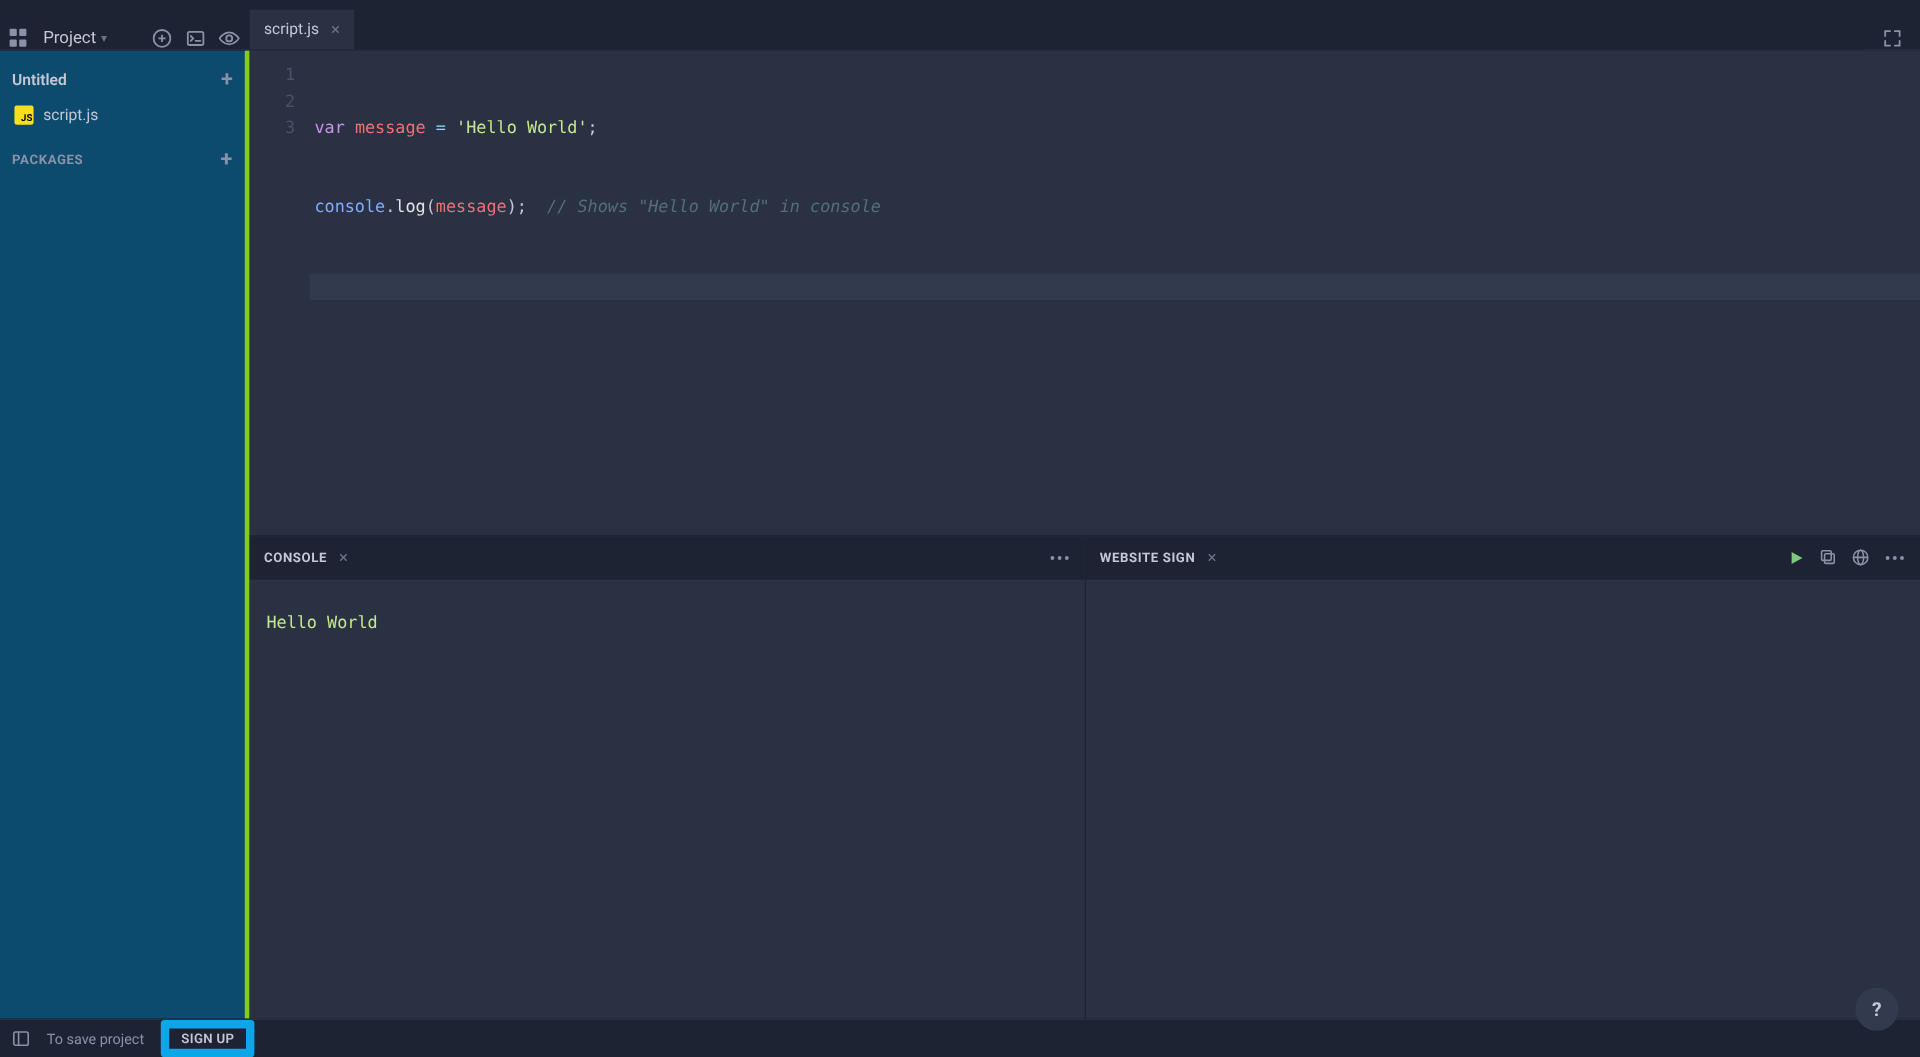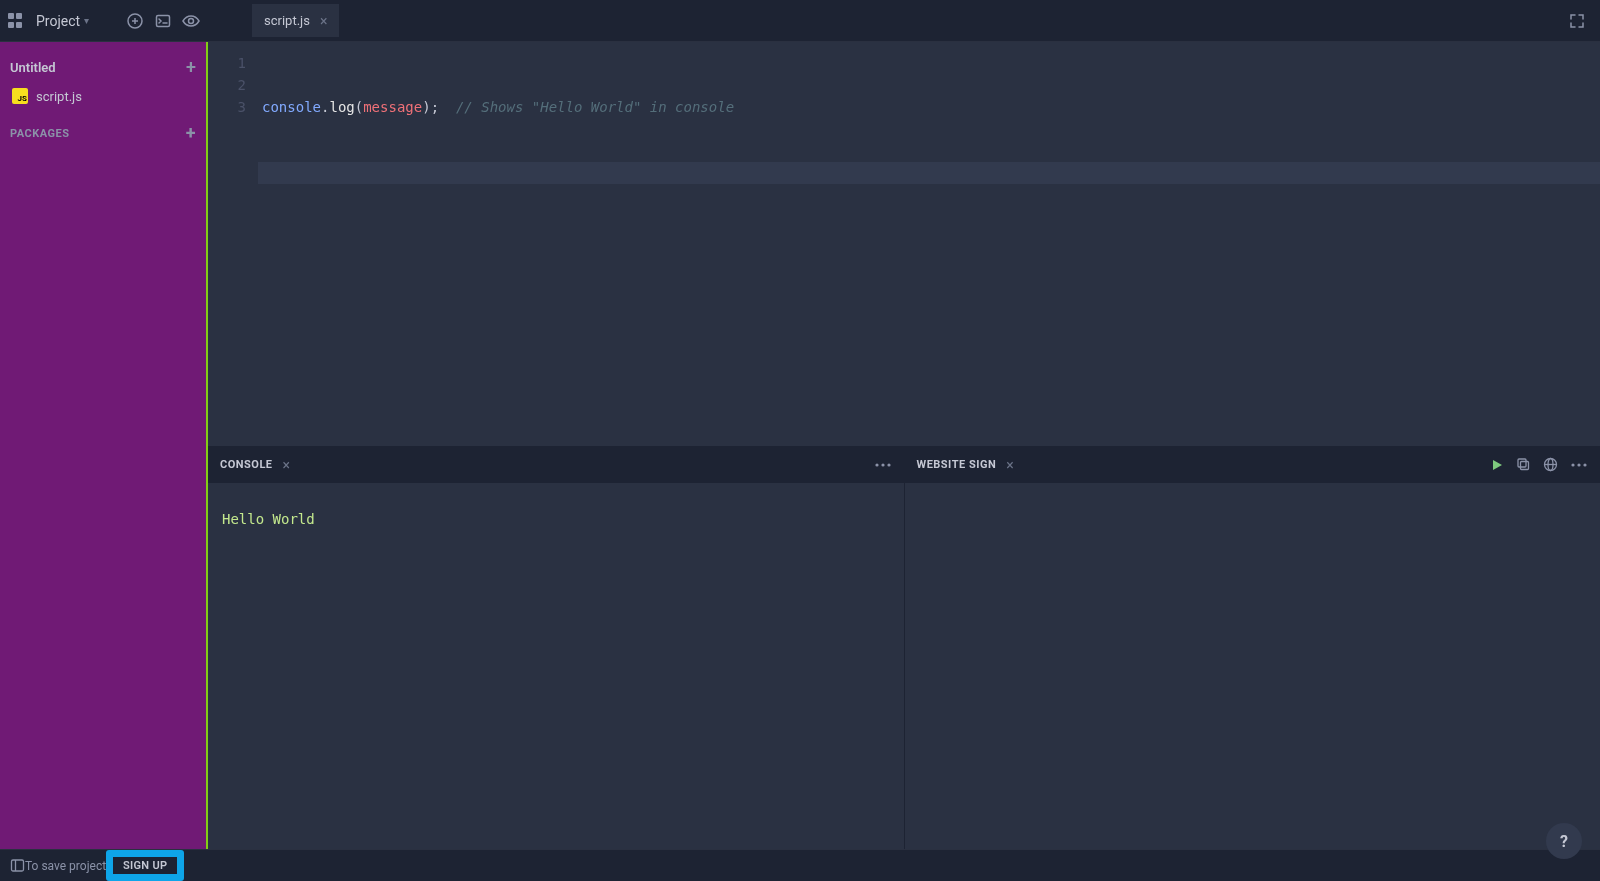"Project" .top-bar { align-items: center -> flex-end; gap: 44px -> none }
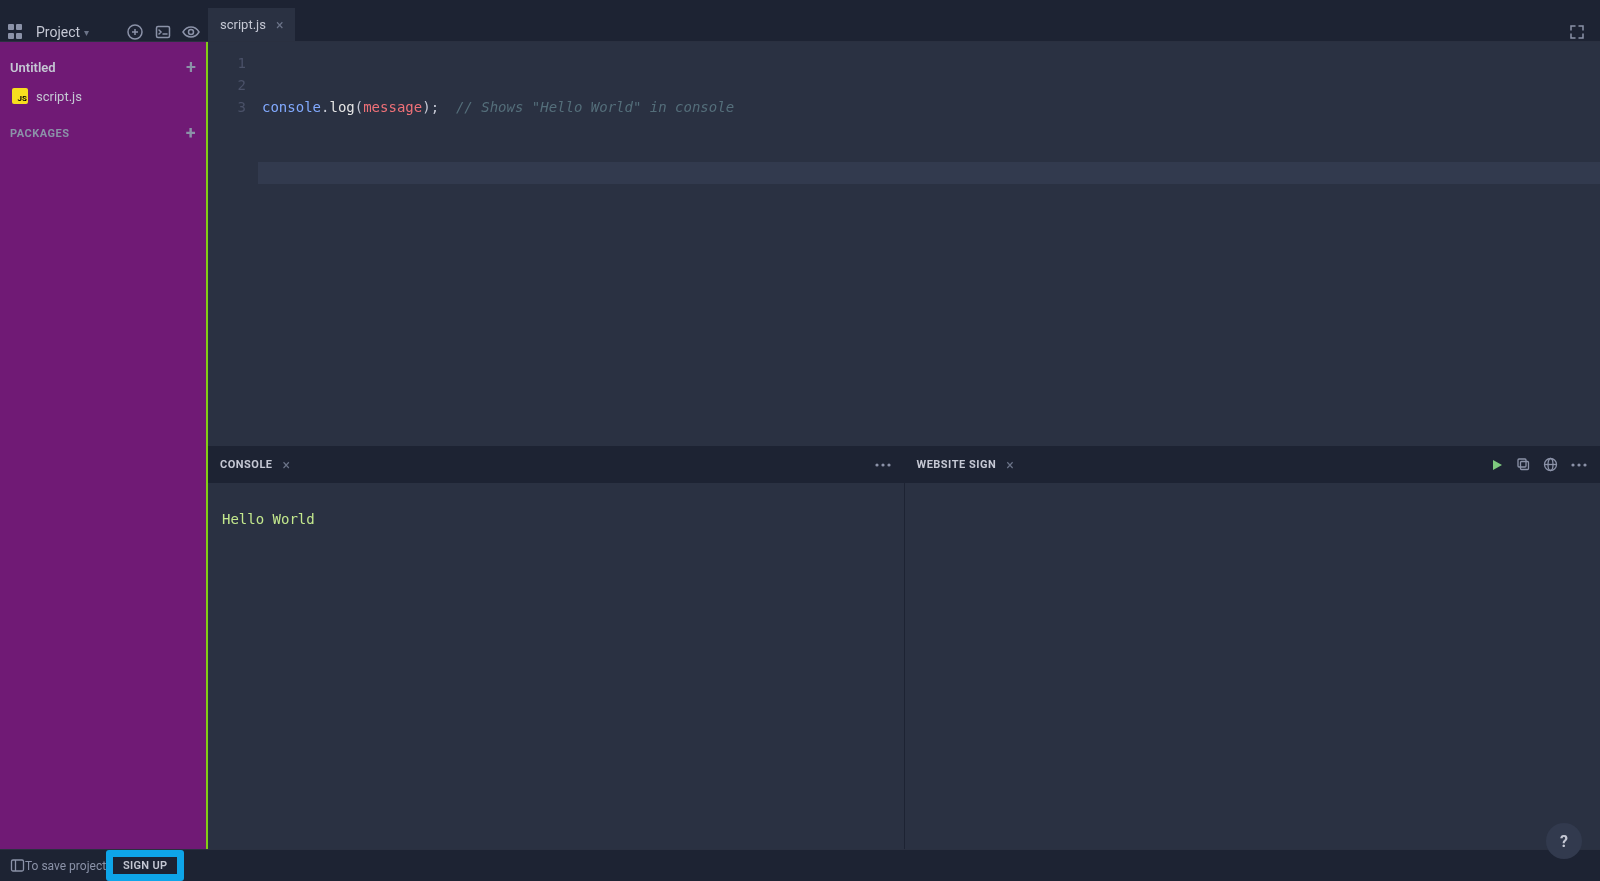"Untitled" .sidebar { background: #701a75 -> #0c4a6e; border-right: 2px solid #84cc16 -> 4px solid #84cc16 }
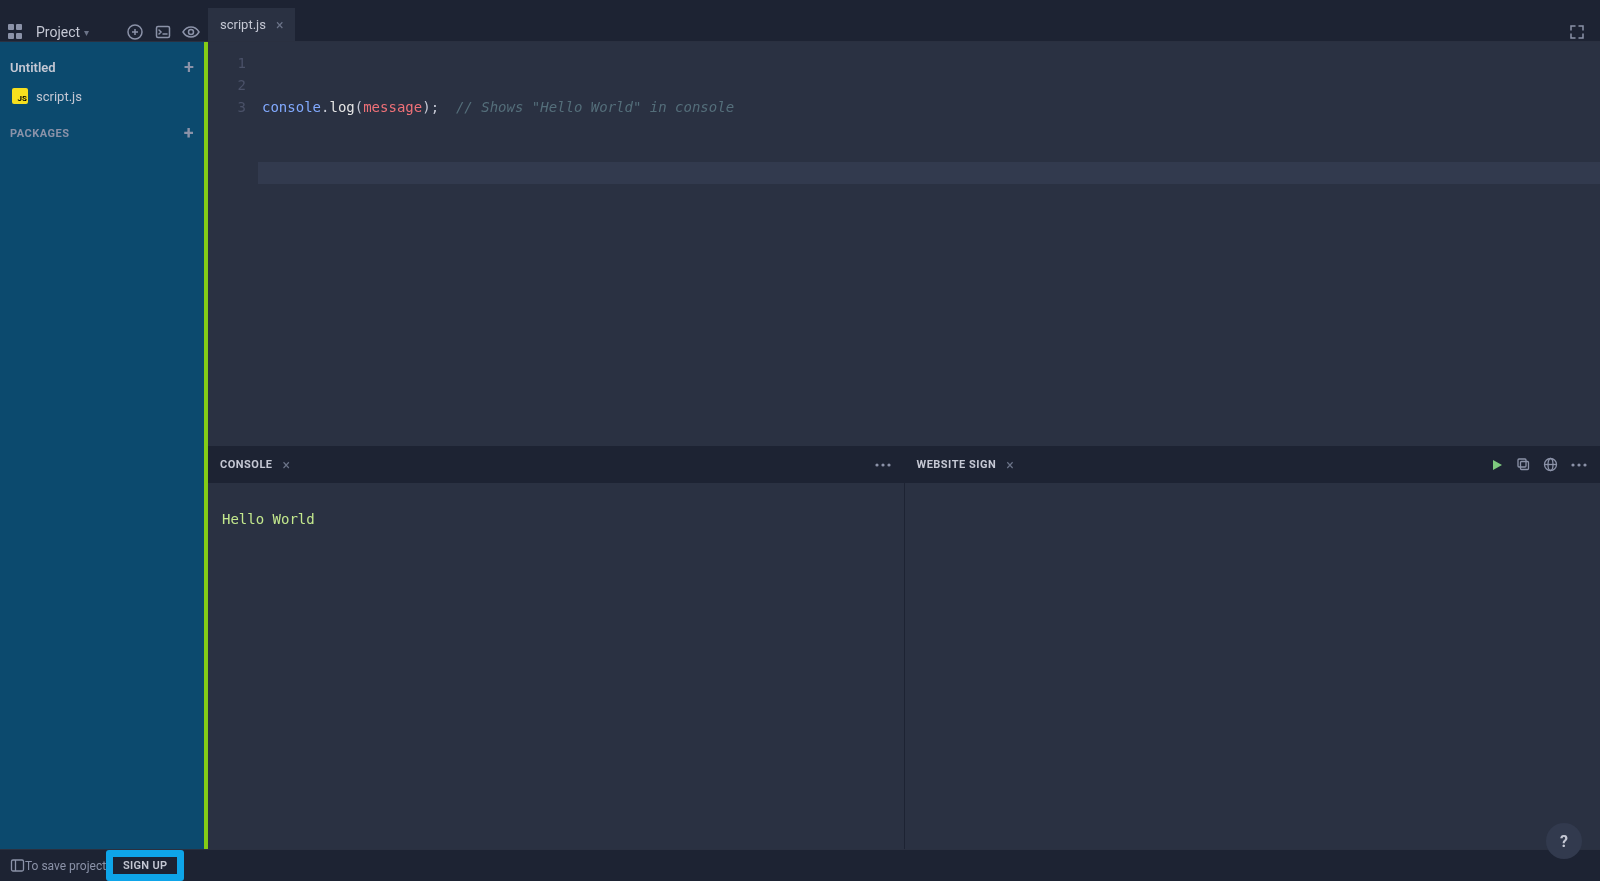"var message = 'Hello World';" div.code-line { html: none -> <div><span>var</span> <span>message</span> <span>=</span> <span>'Hello World'</span><span>;</span></div> }
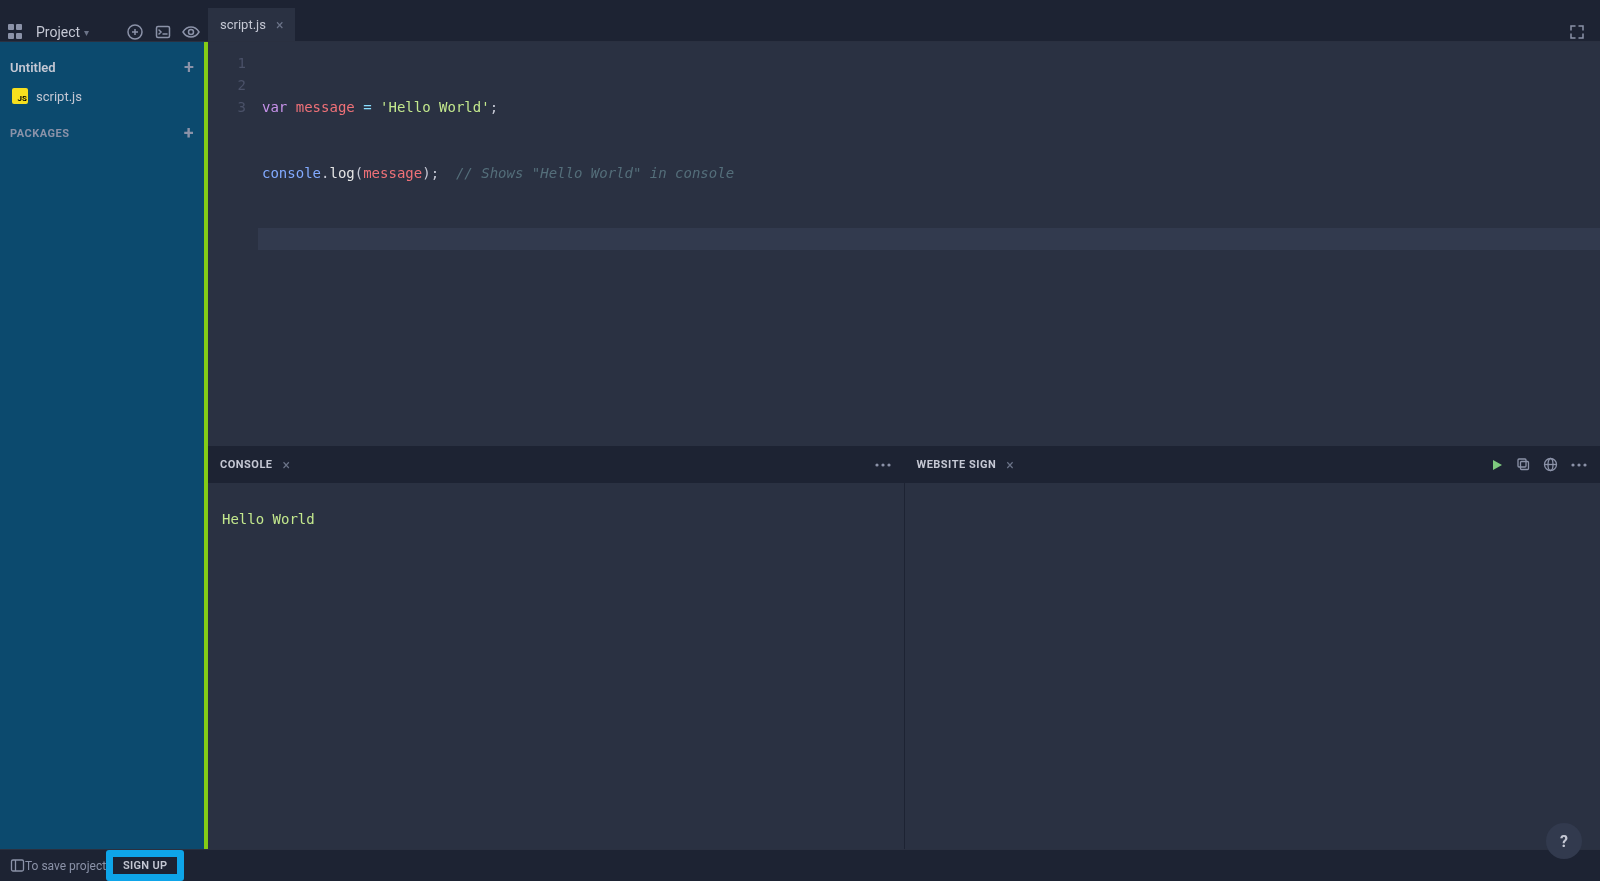"To save project" .status-bar { gap: 0 -> 14px }
